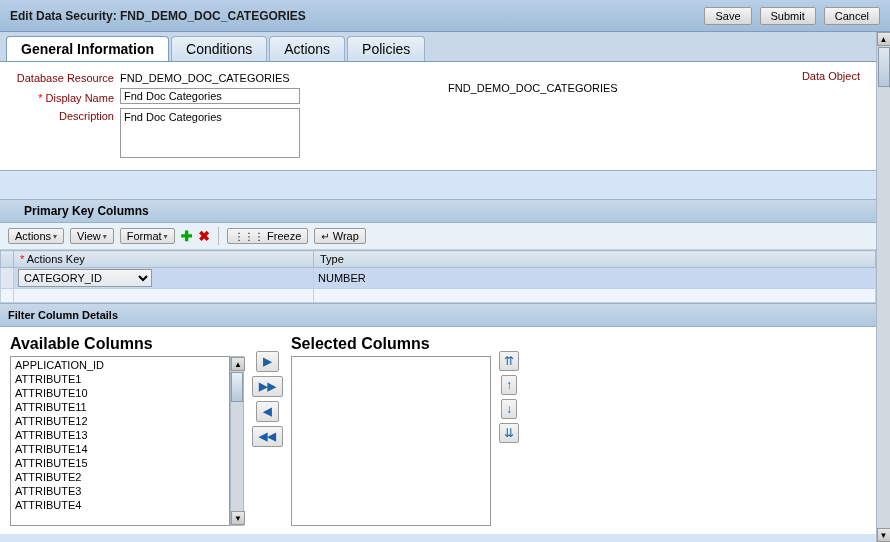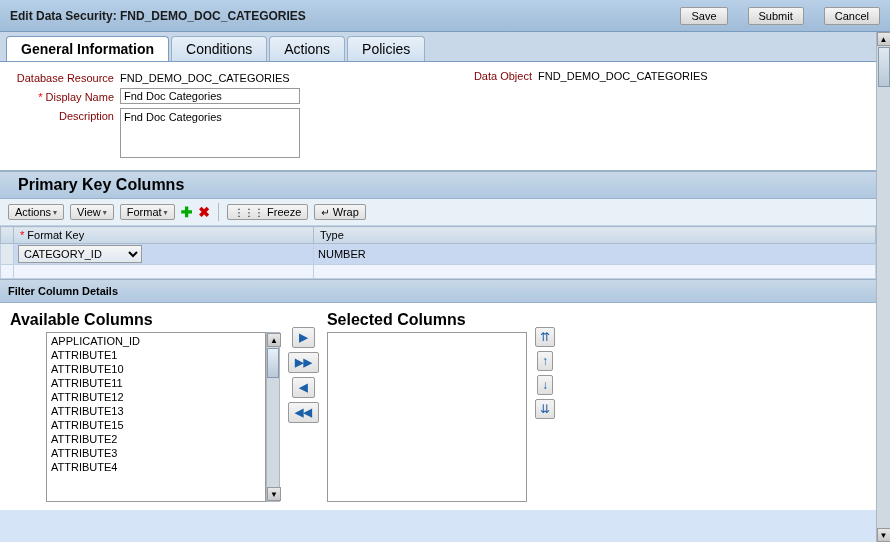"Save" .header-buttons { gap: 20px -> 8px }
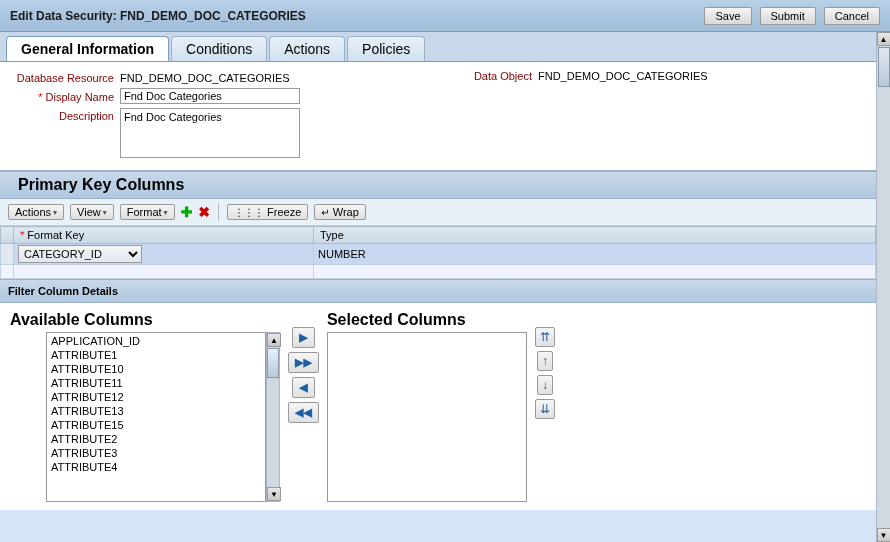"Database Resource" .form-row { align-items: center -> flex-end }
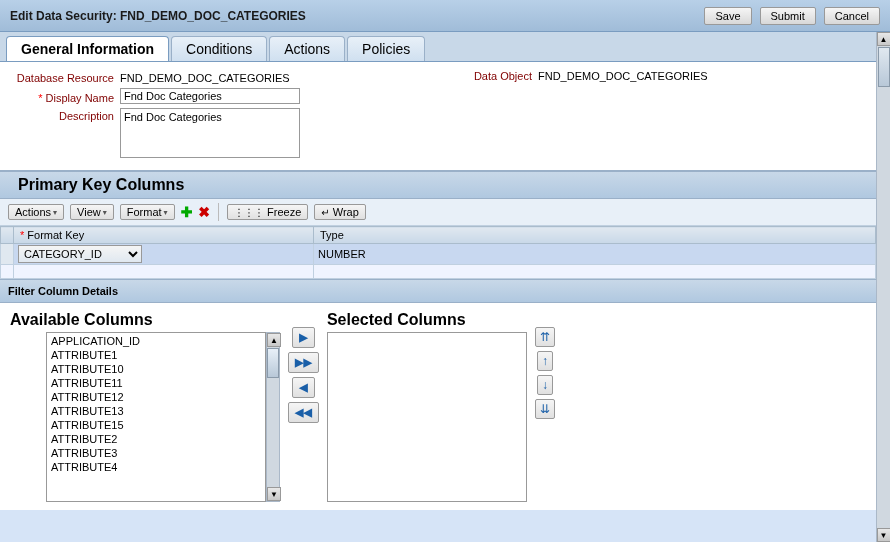"Data Object" .form-right-row { flex-direction: none -> column }
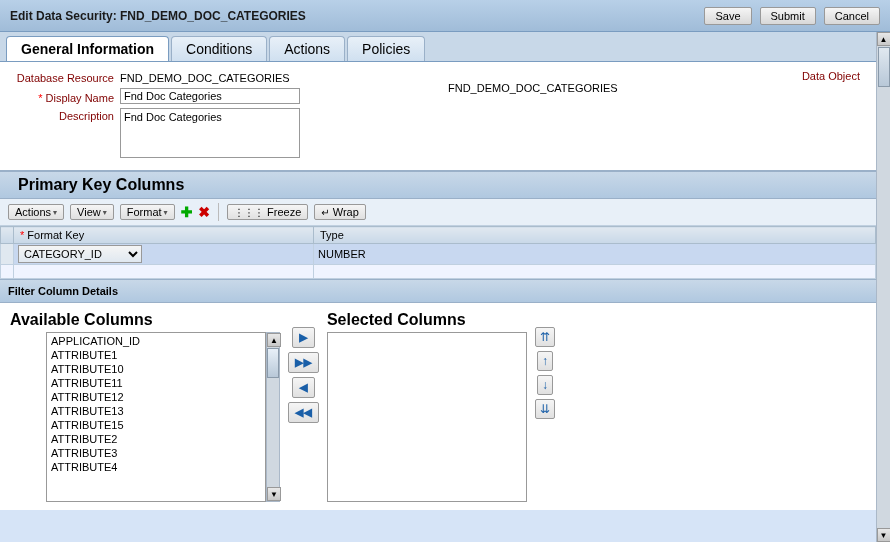"Primary Key Columns" .section-header { font-size: 16px -> 12px; margin-top: none -> 28px; padding: 4px 18px -> 4px 24px }
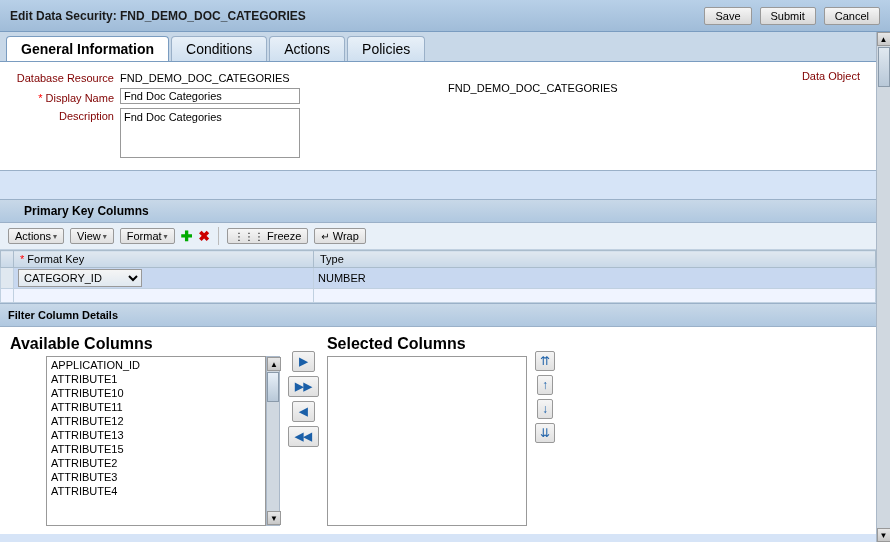"Format Key" th.required { text: Format -> Actions }
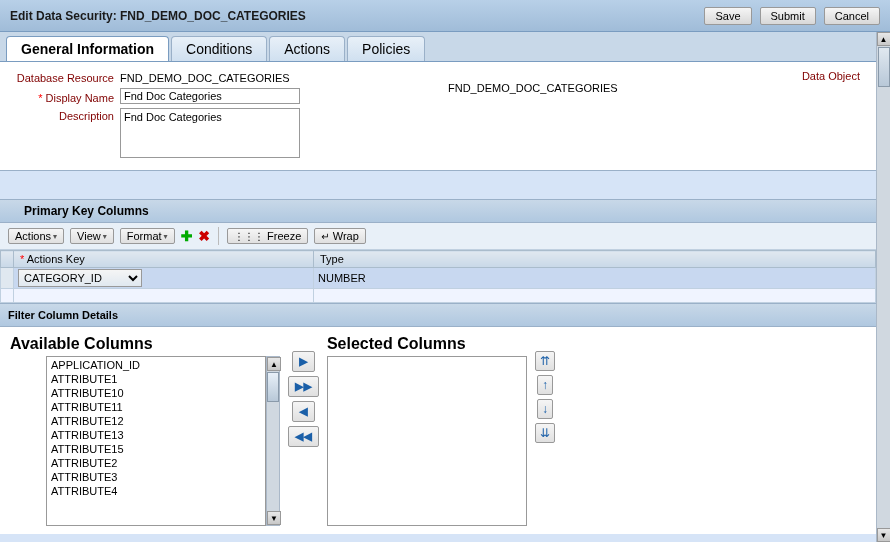"CATEGORY_ID" .select-cell { width: 124px -> 134px }
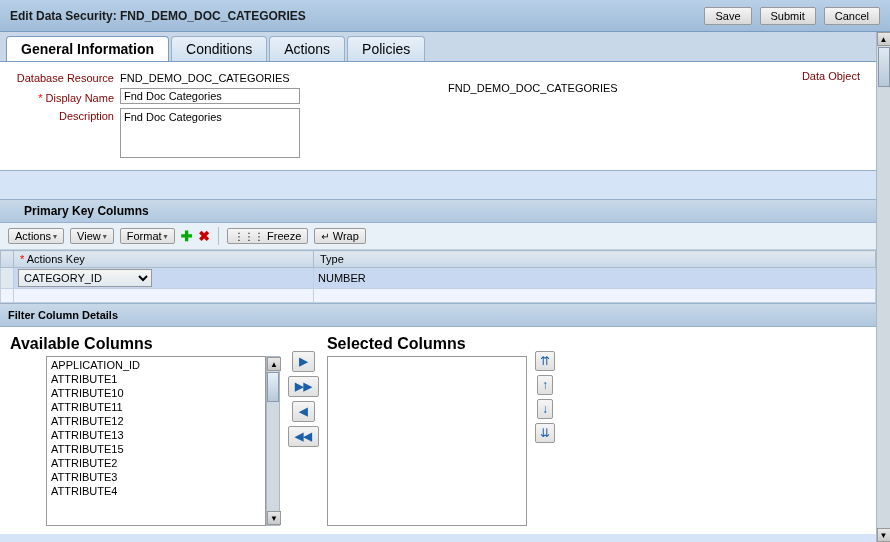"APPLICATION_ID" div { margin-left: 36px -> none }
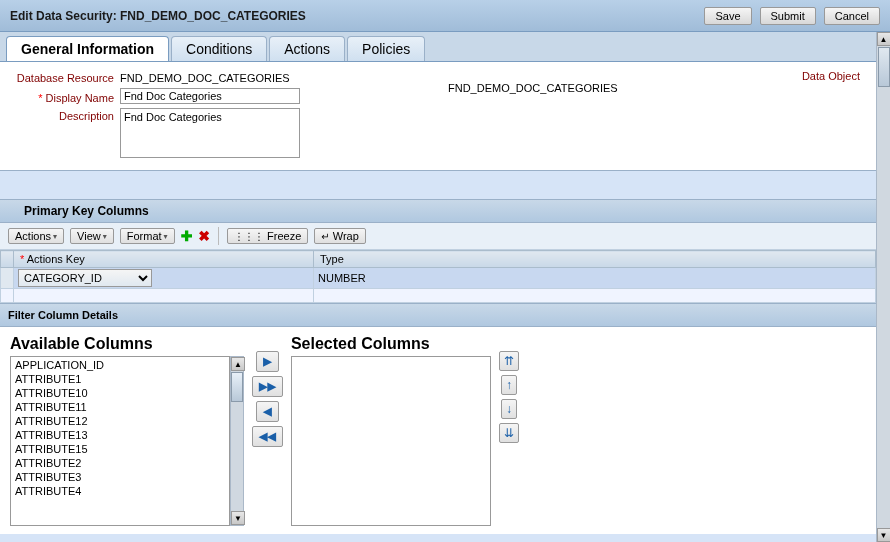"ATTRIBUTE14" div.list-item { html: none -> <div>ATTRIBUTE14</div> }
